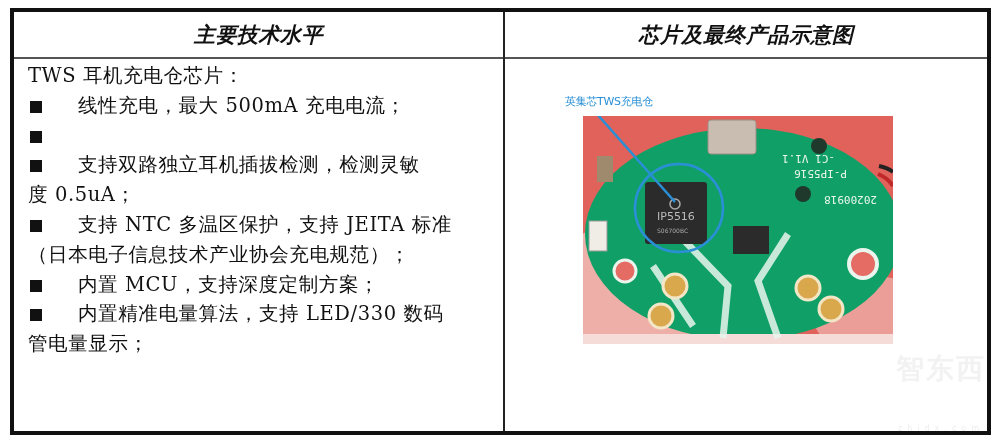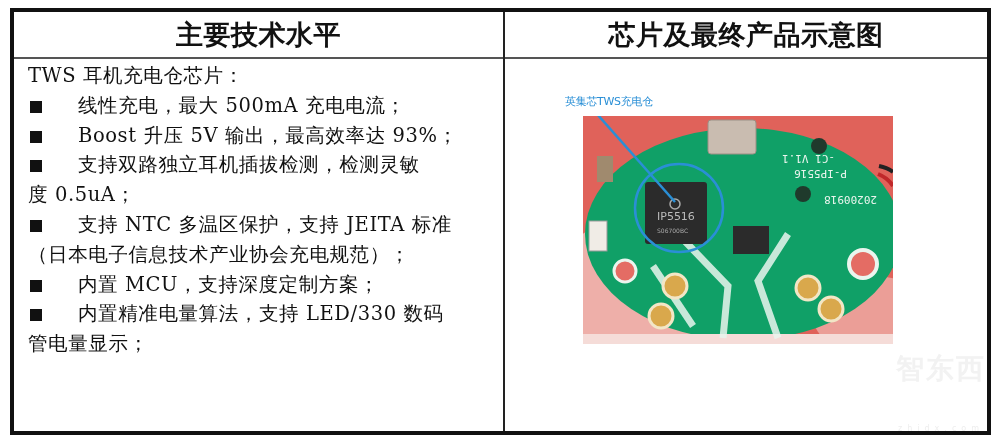"主要技术水平" .head { font-size: 27px -> 21px; font-style: none -> italic }
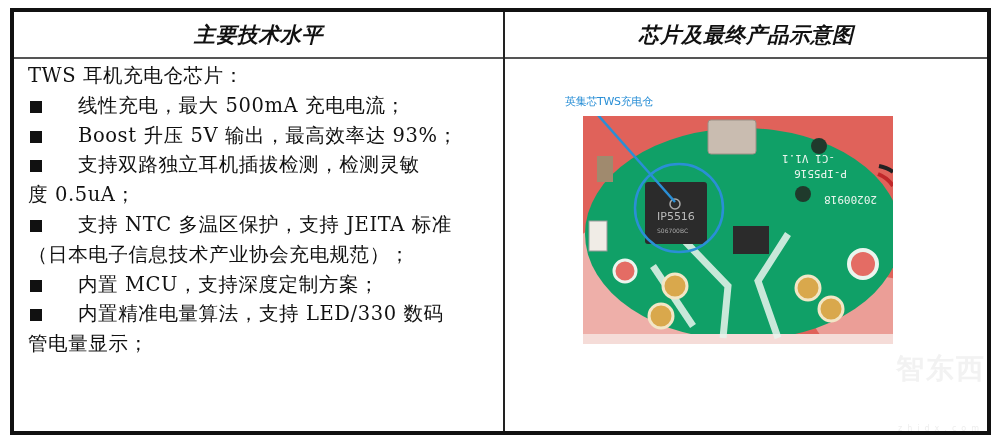"Boost 升压 5V 输出，最高效率达 93%；" span { html: <span>Boost 升压 5V 输出，最高效率达 93%；</span> -> none }
